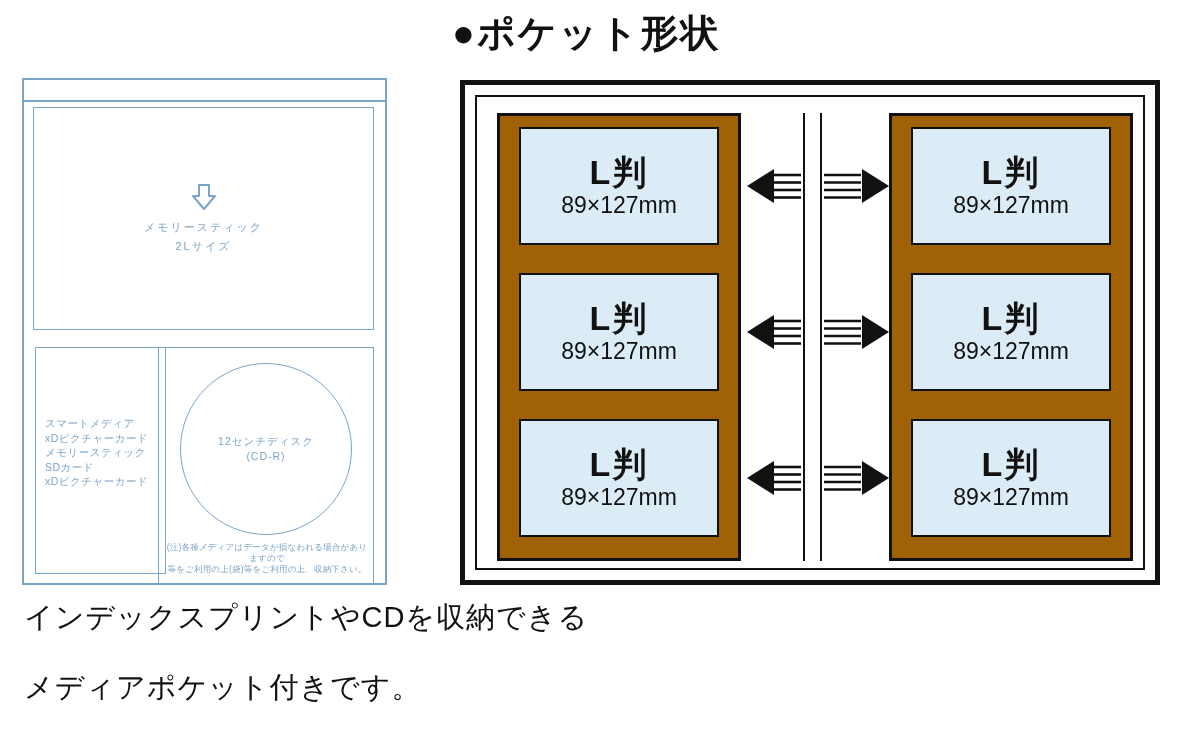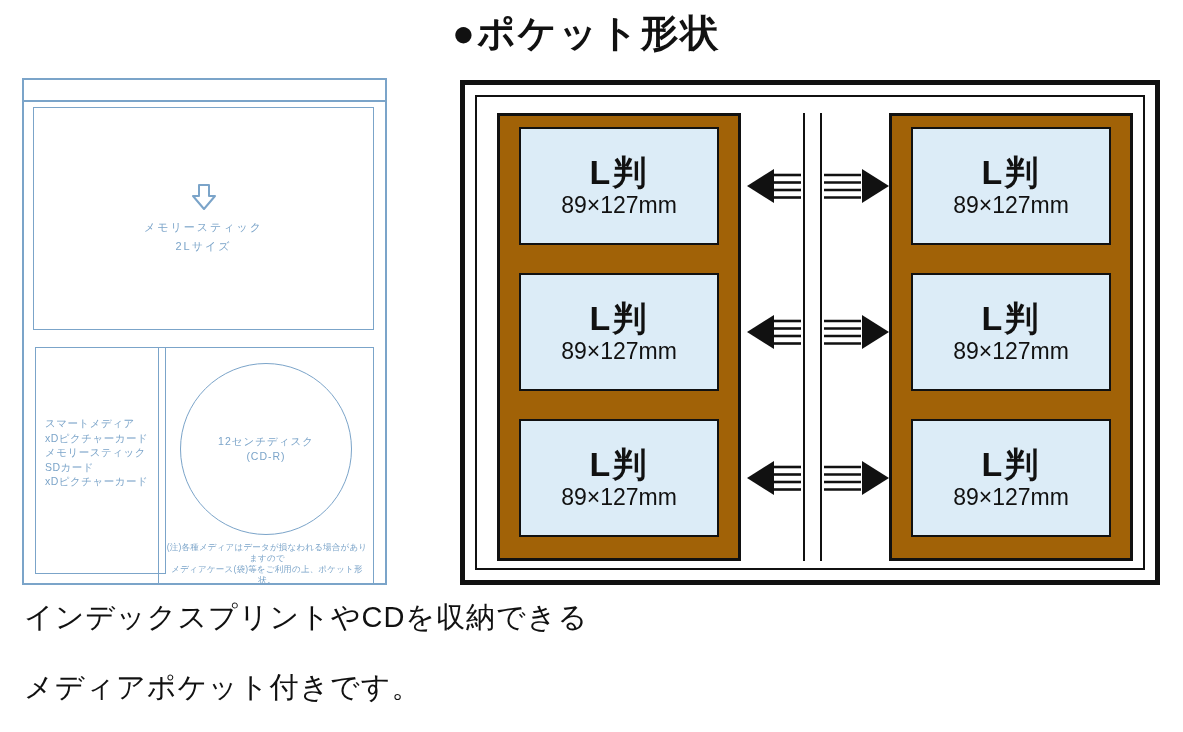"メディアケース(袋)等をご利用の上、ポケット形状。" div { text: メディアケース(袋)等をご利用の上、ポケット形状 -> 等をご利用の上(袋)等をご利用の上、収納下さい }
